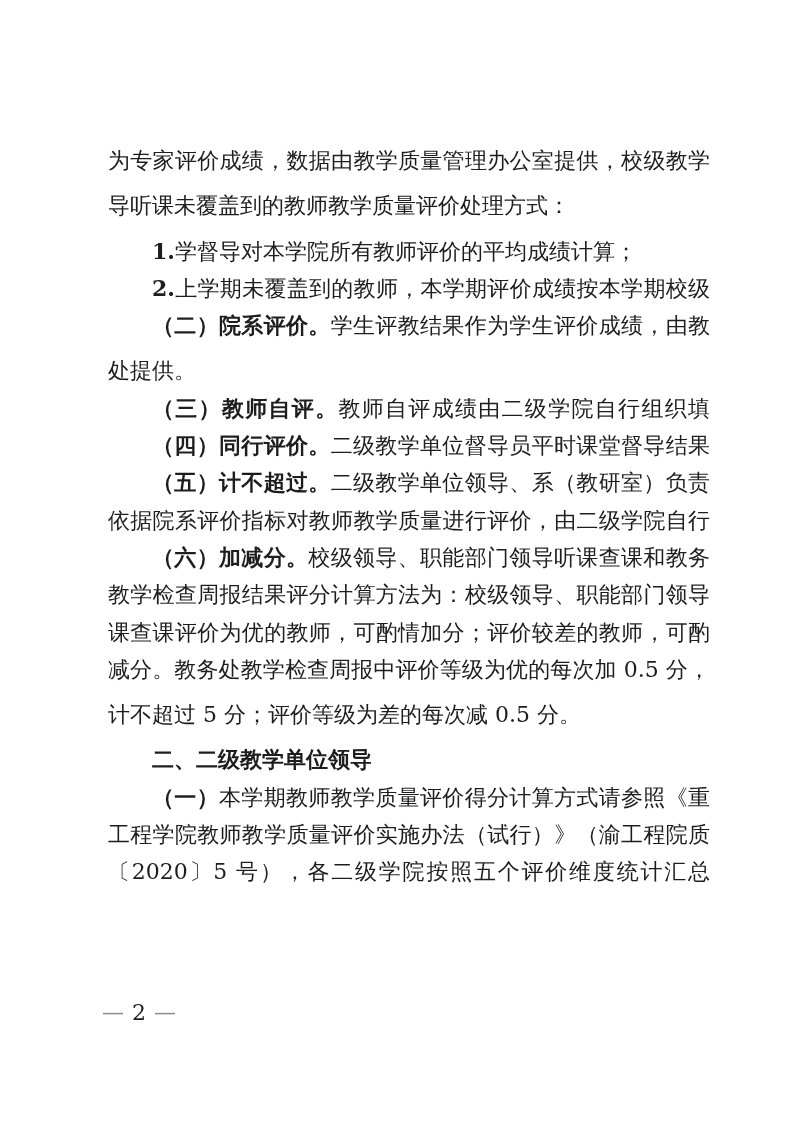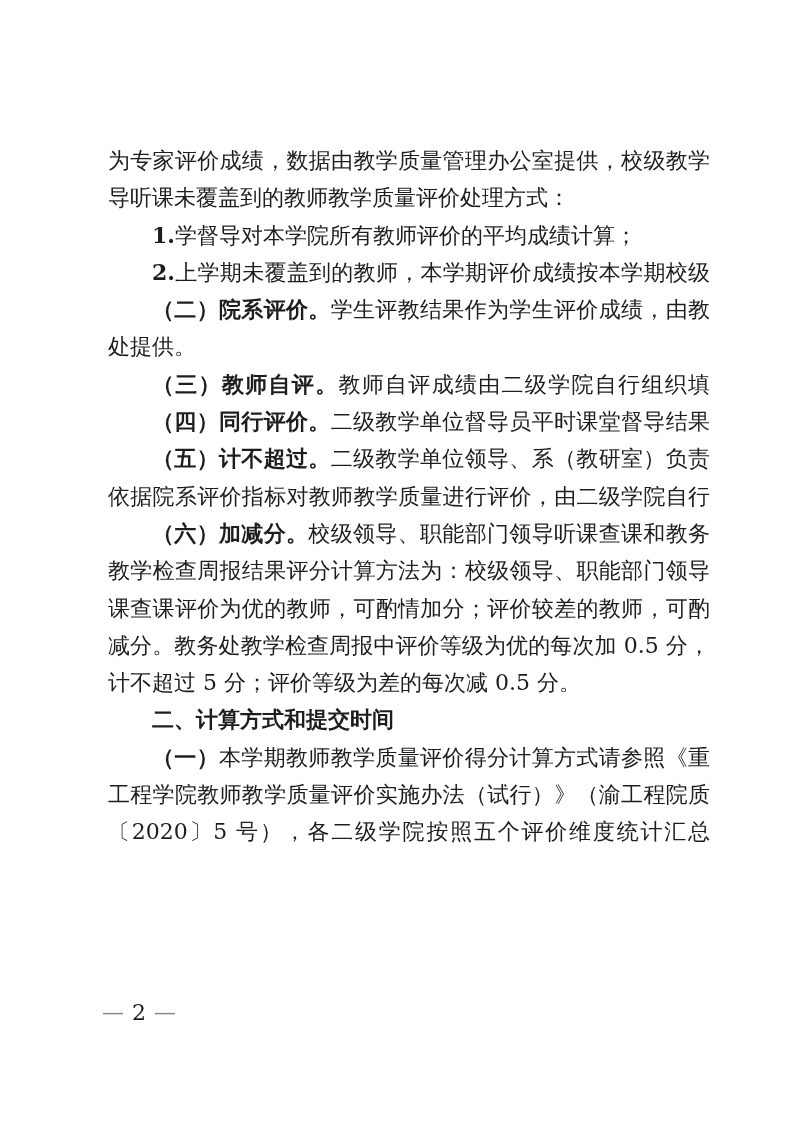"导听课未覆盖到的教师教学质量评价处理方式：" .ln.end { margin-top: none -> 8px }
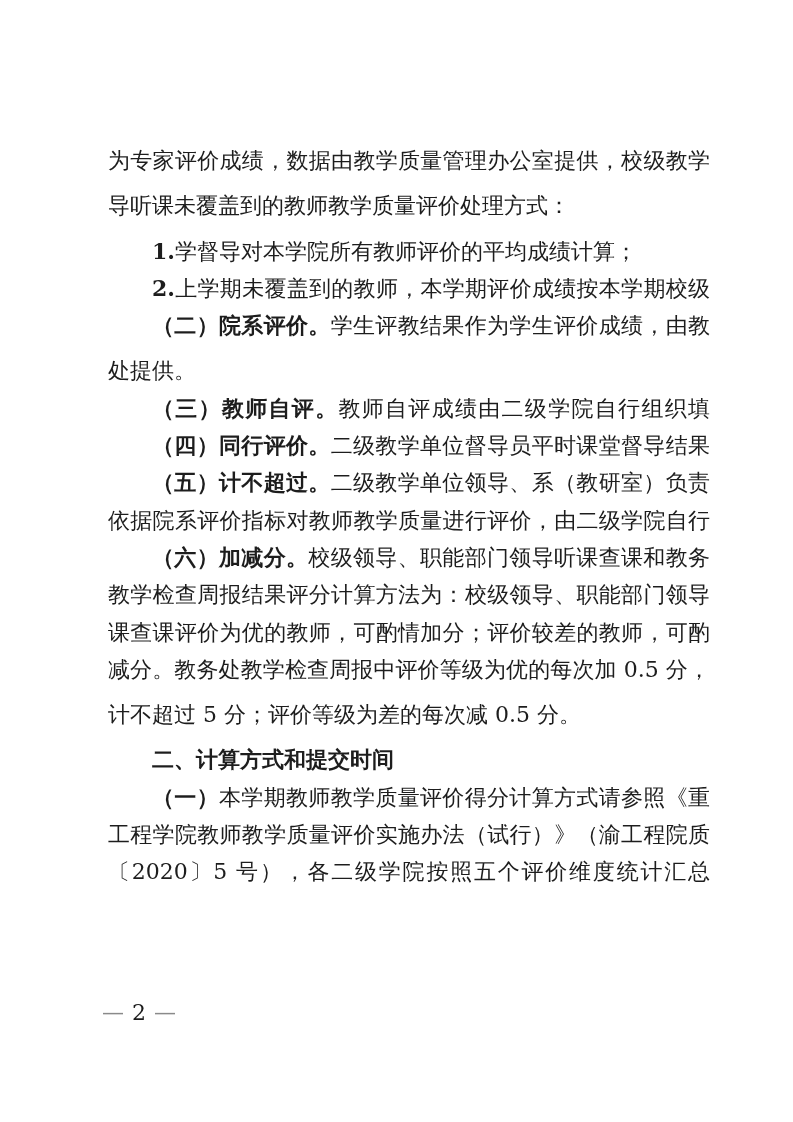"二、计算方式和提交时间" span.hd { text: 计算方式和提交时间 -> 二级教学单位领导 }
